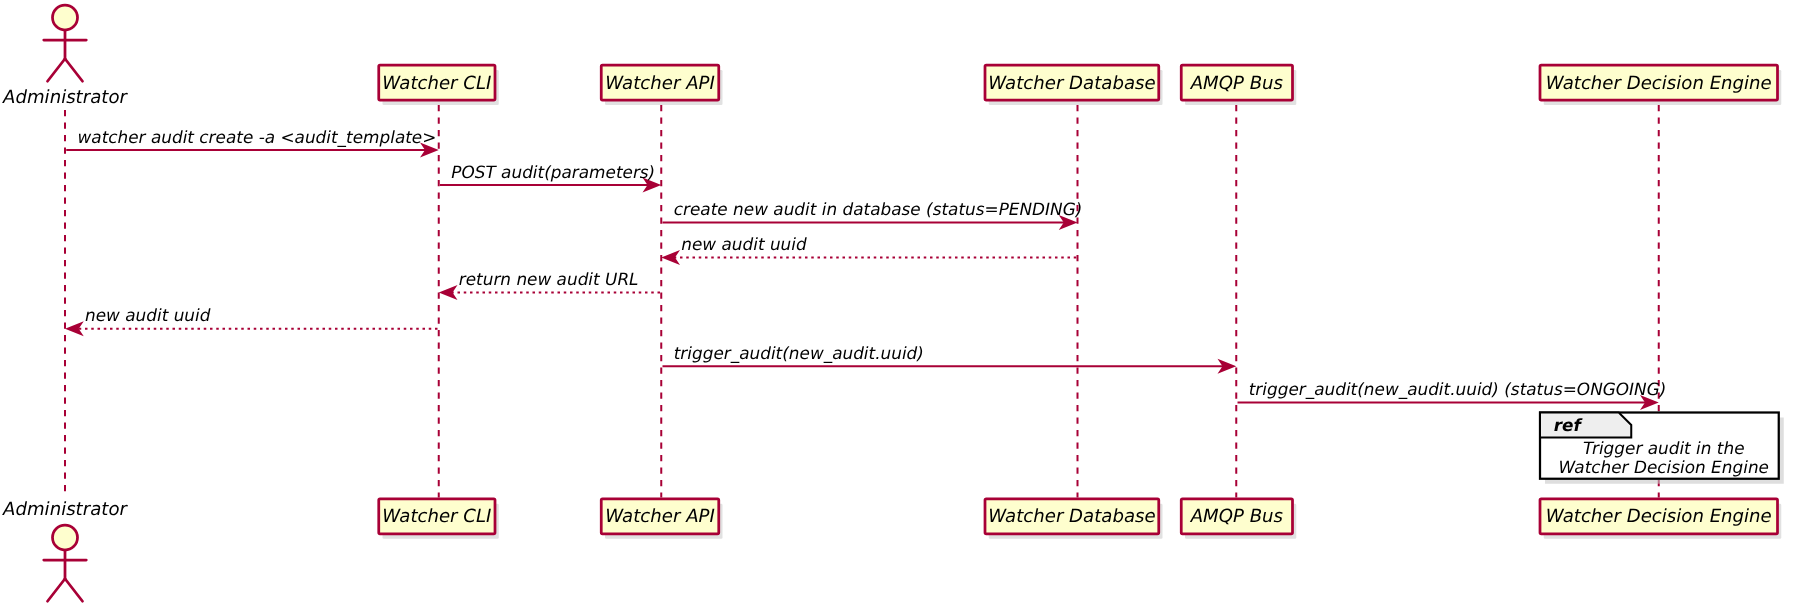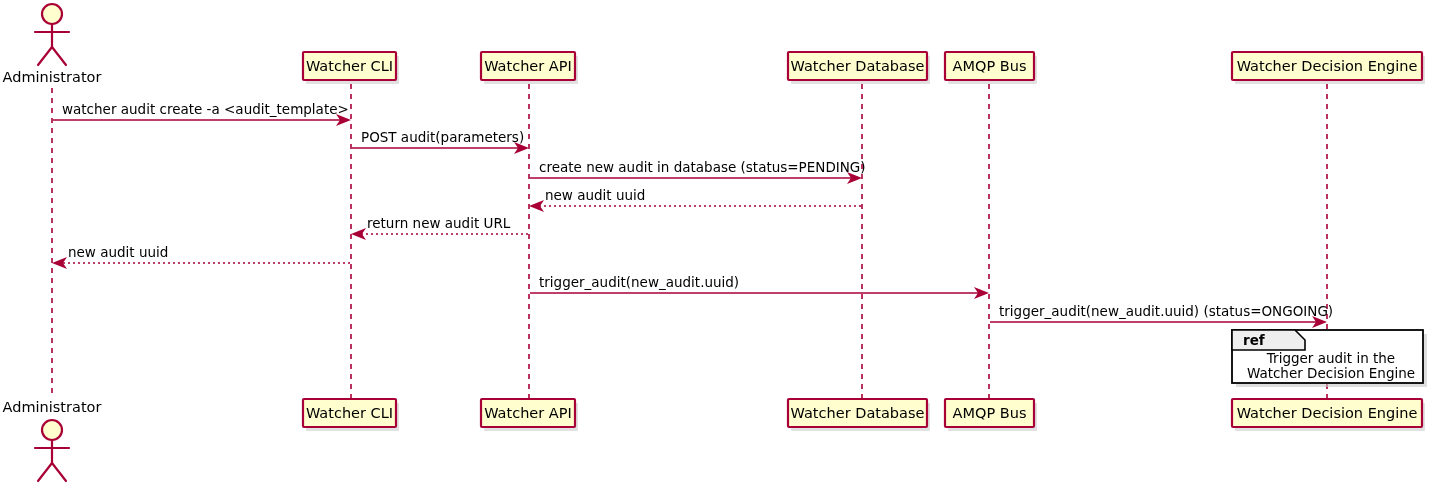"Administrator" #diagram-root { font-style: none -> italic }
